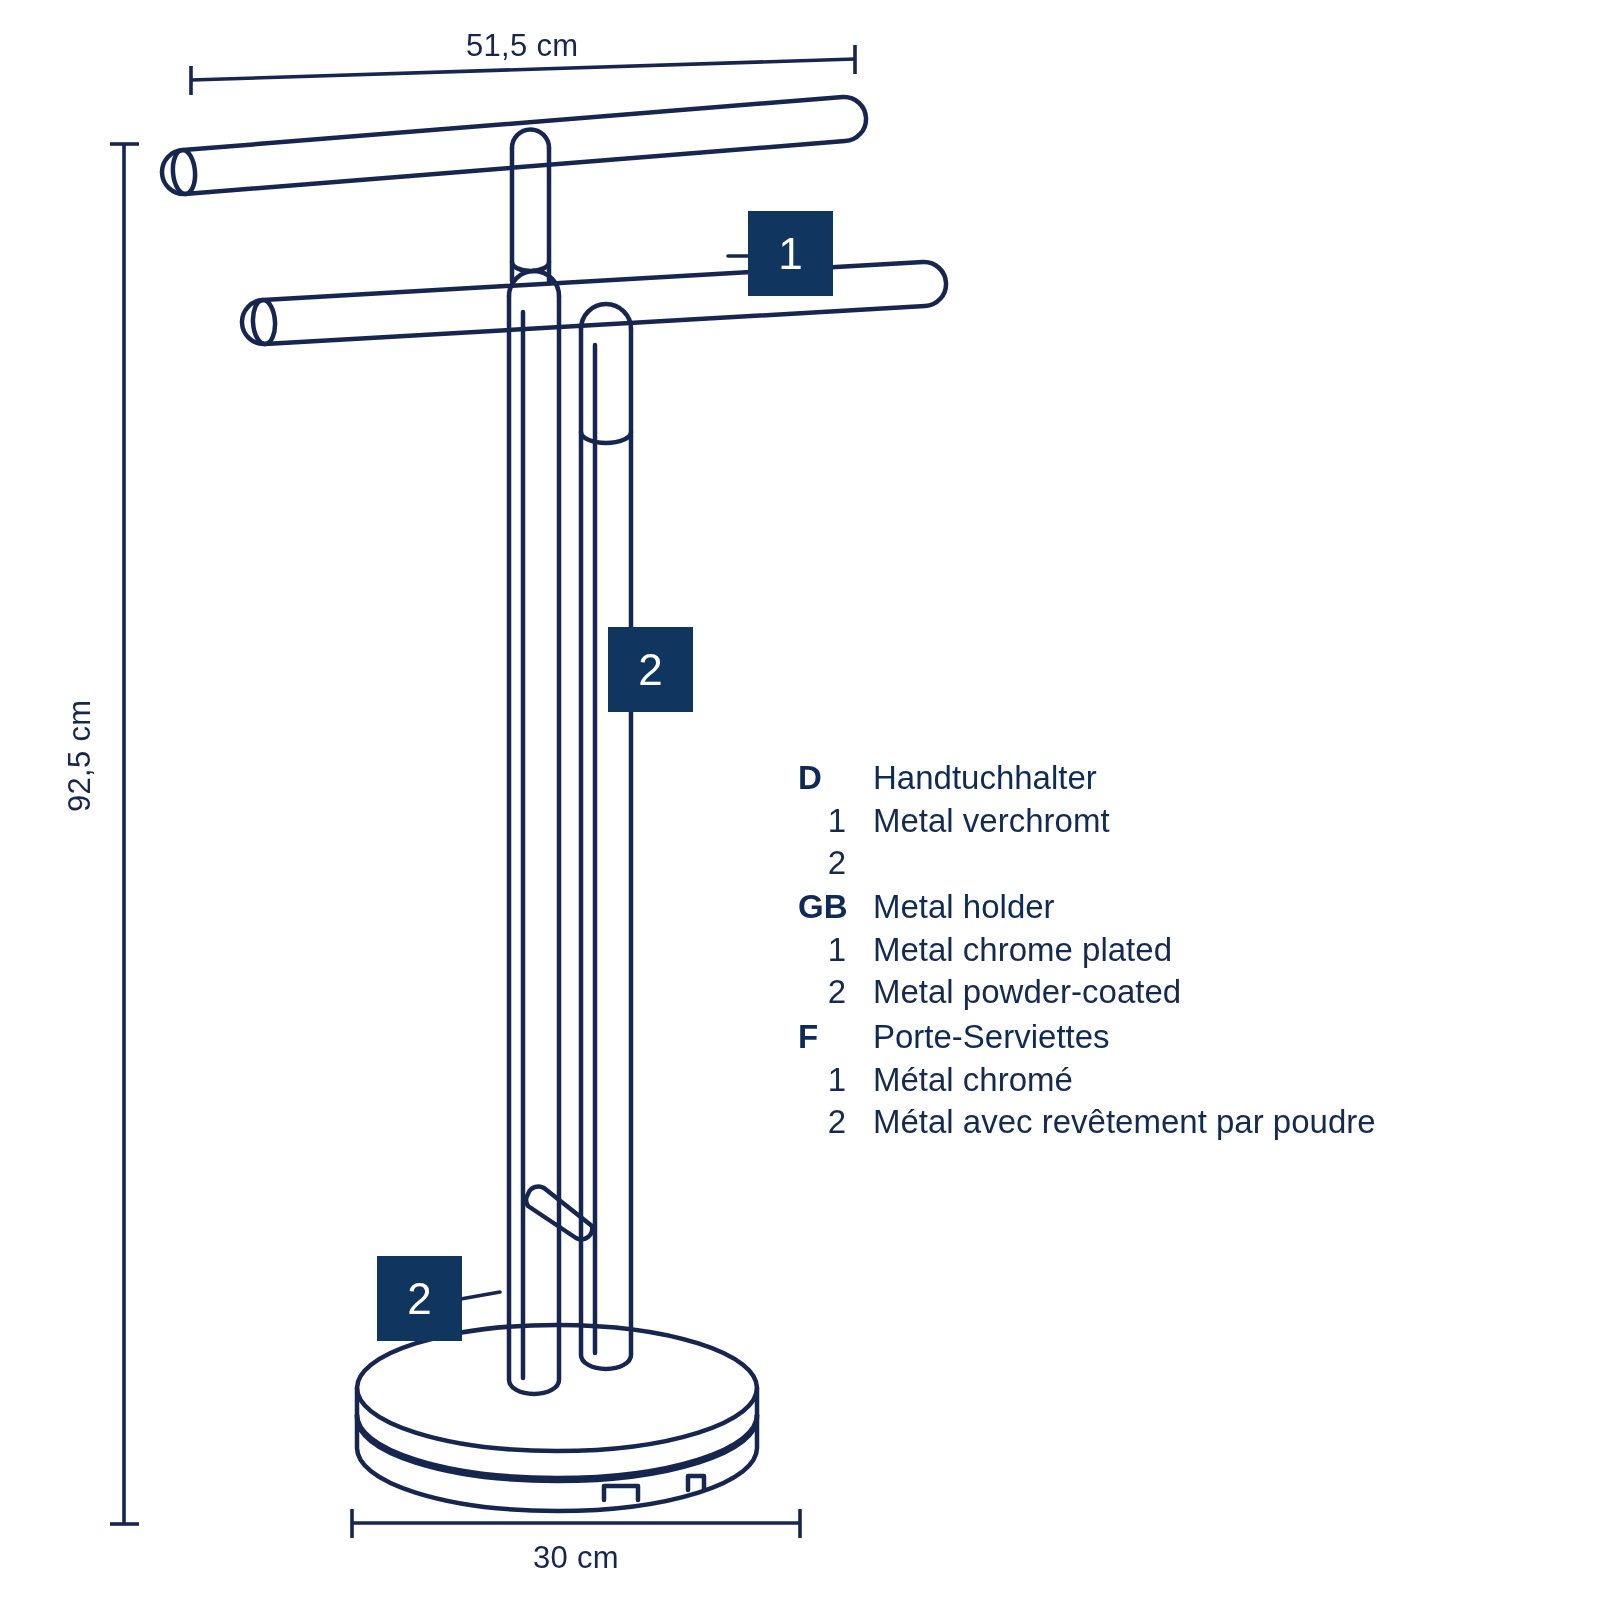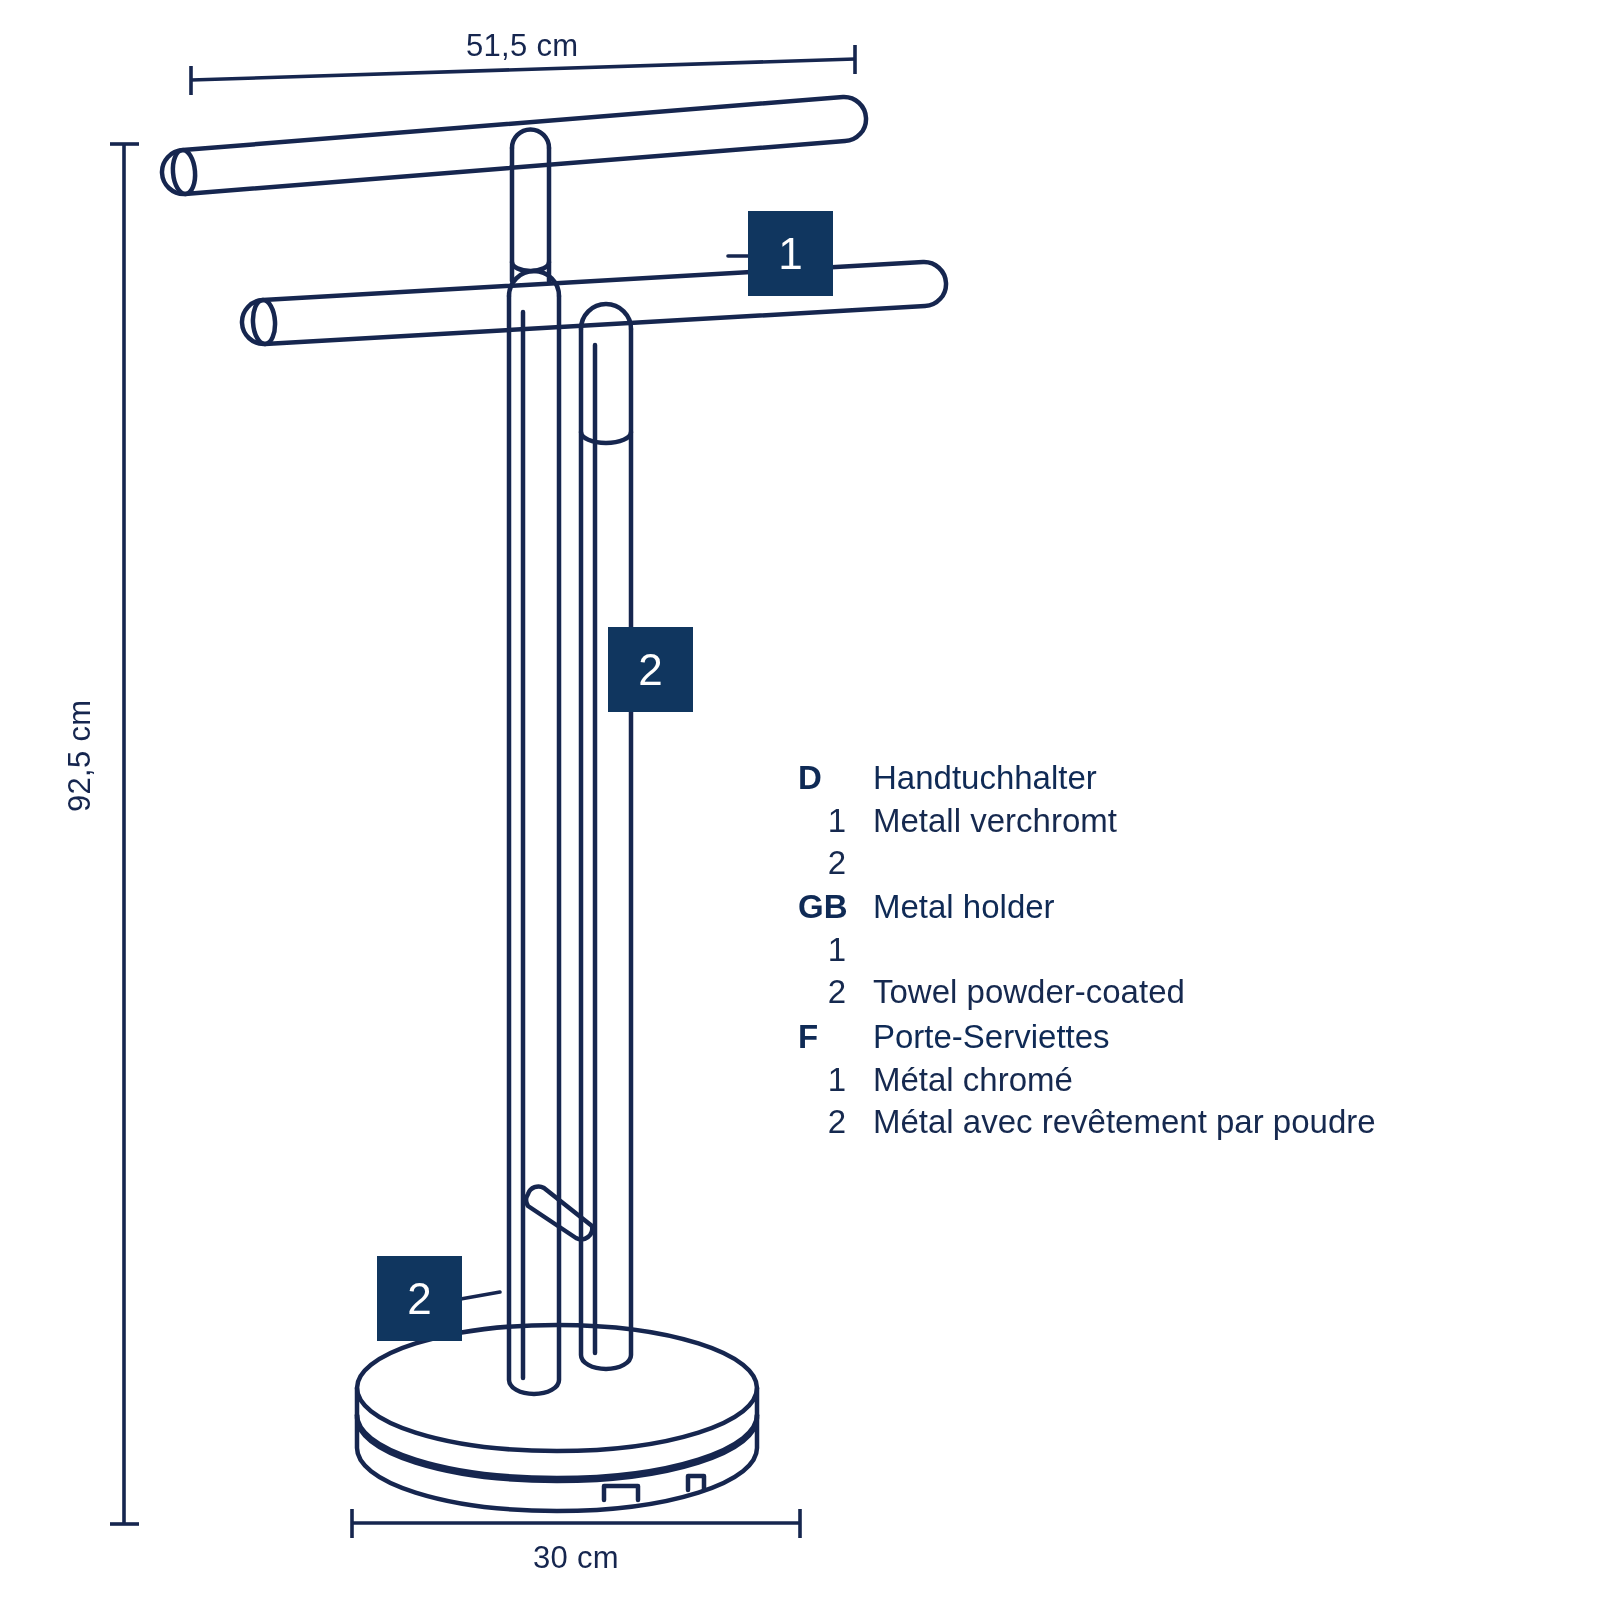"Metall verchromt" span.txt { text: Metall -> Metal }
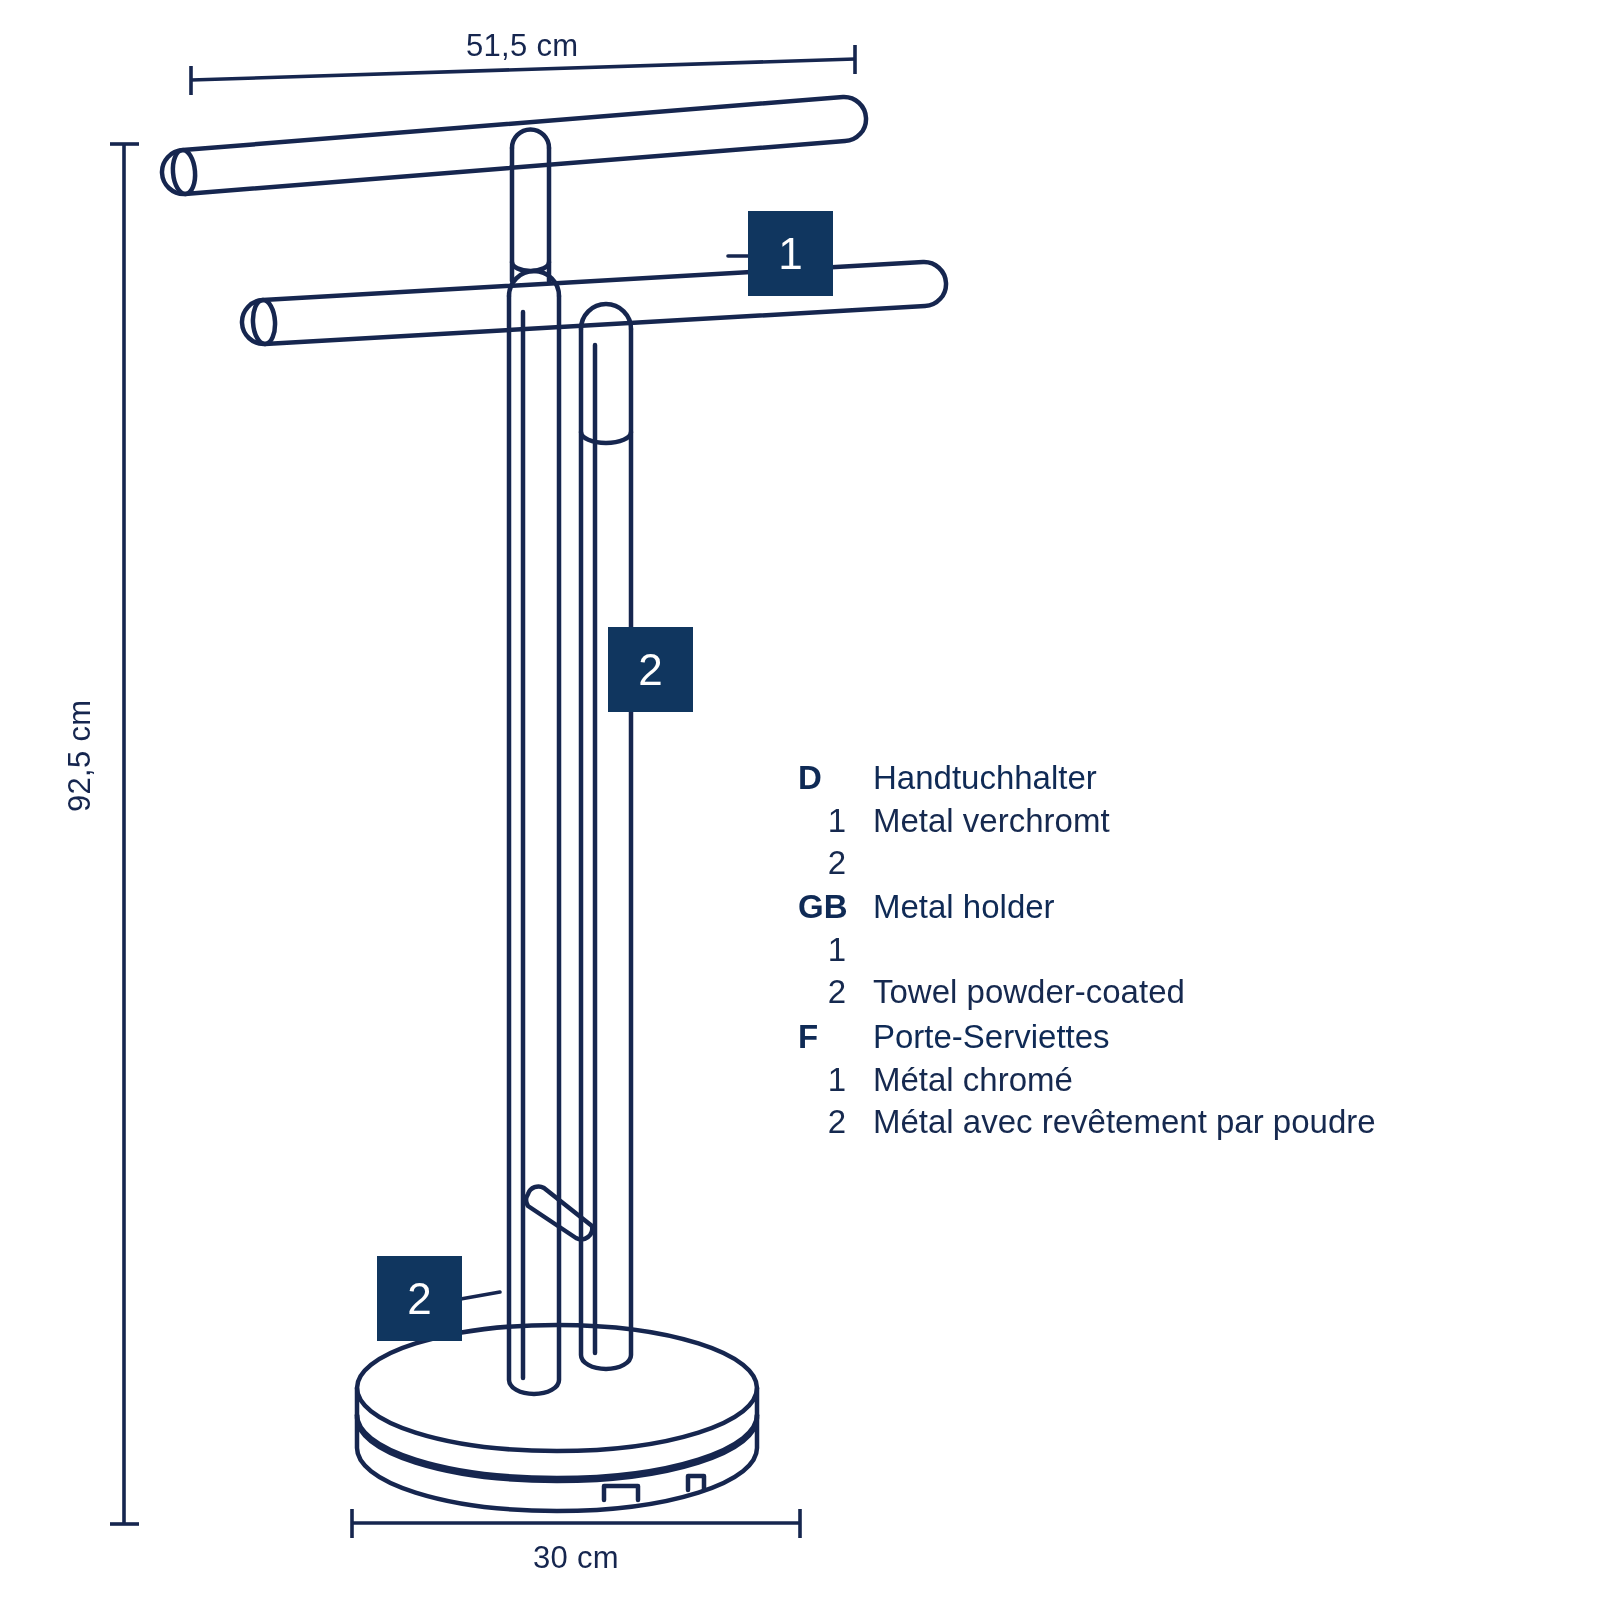"Metal chrome plated" span.txt { html: none -> <span>Metal chrome plated</span> }
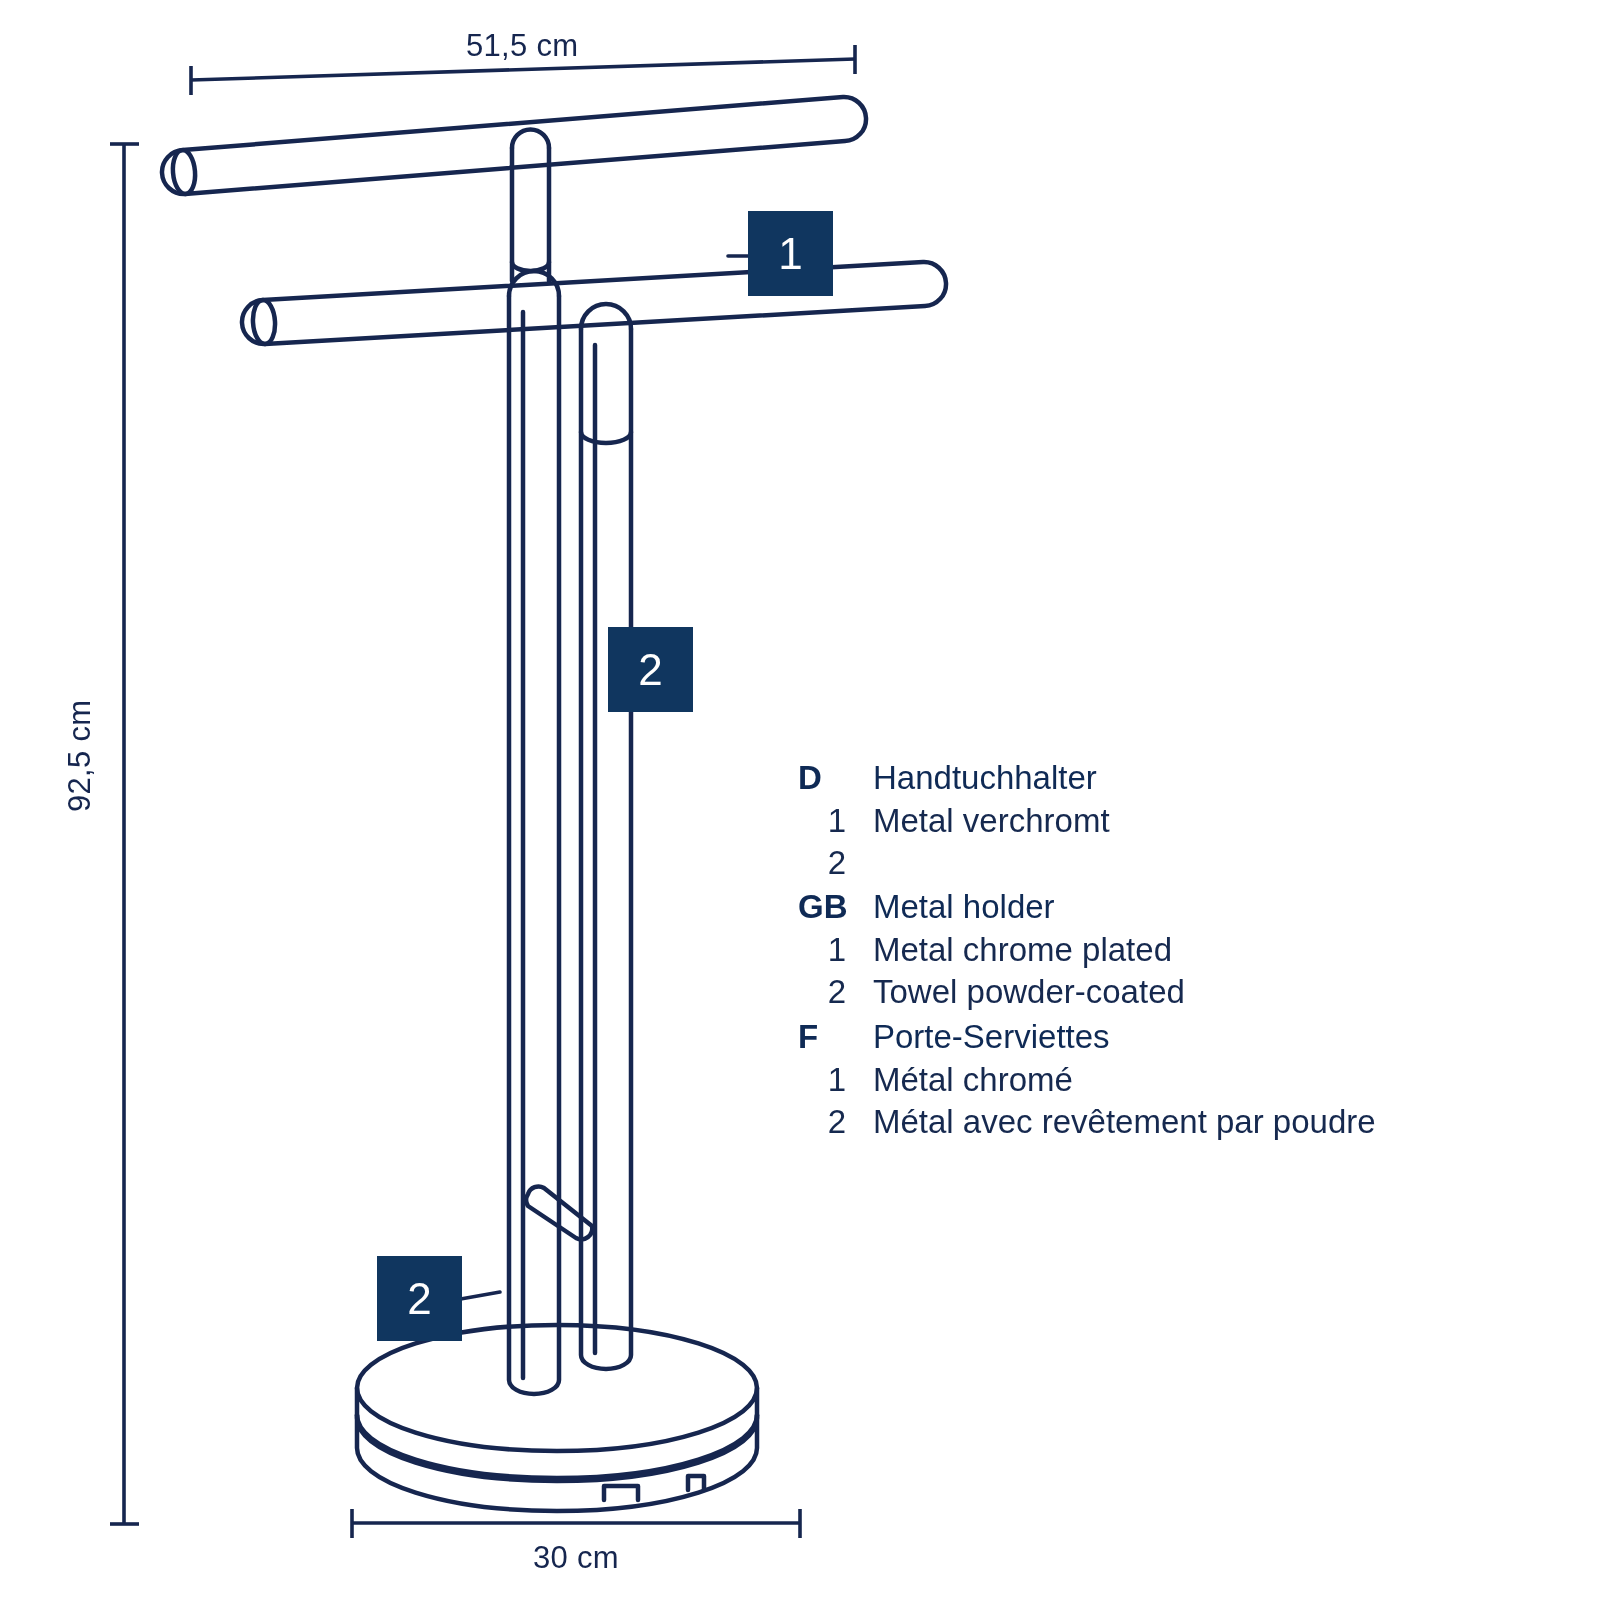"Towel powder-coated" span.txt { text: Towel -> Metal }
